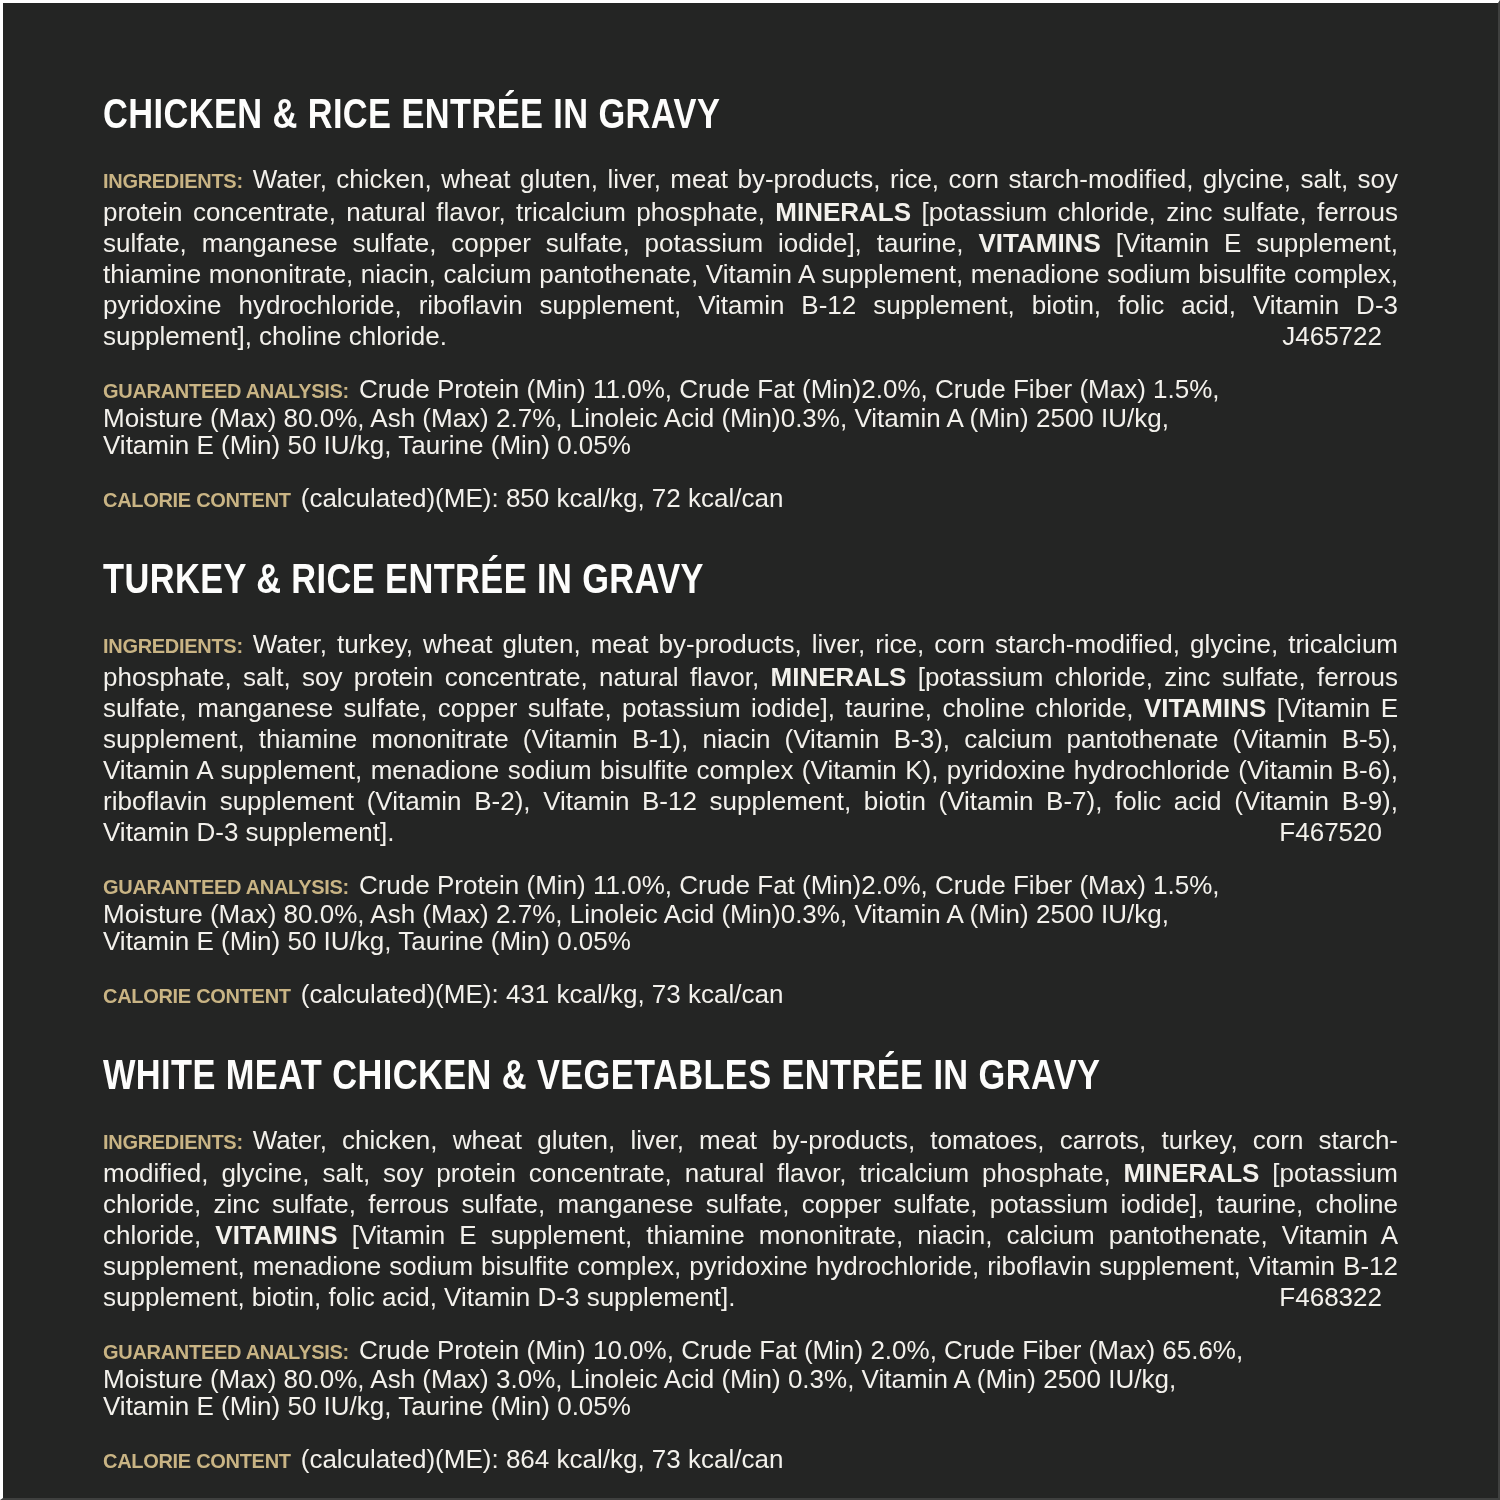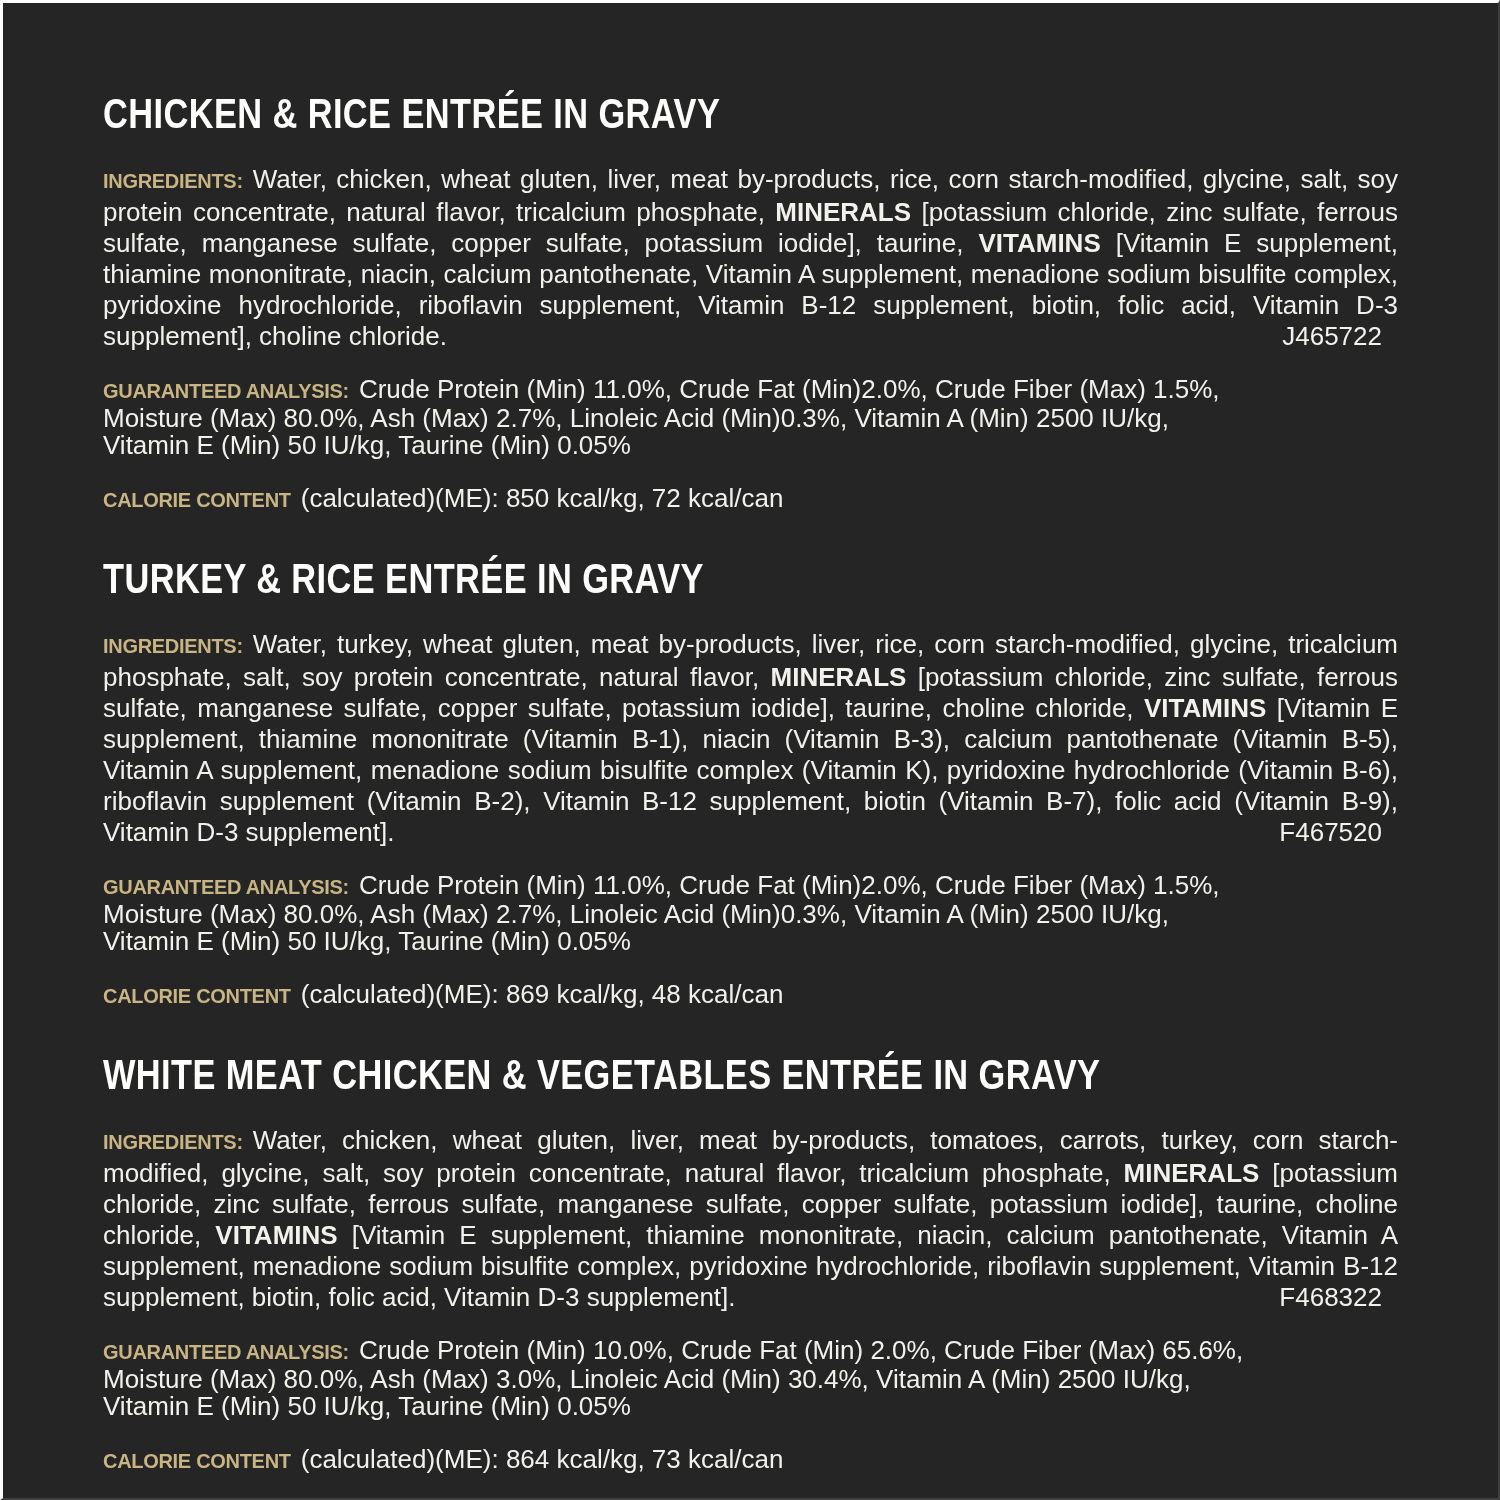"(calculated)(ME): 869 kcal/kg, 48" span { text: 869 kcal/kg, 48 -> 431 kcal/kg, 73 }
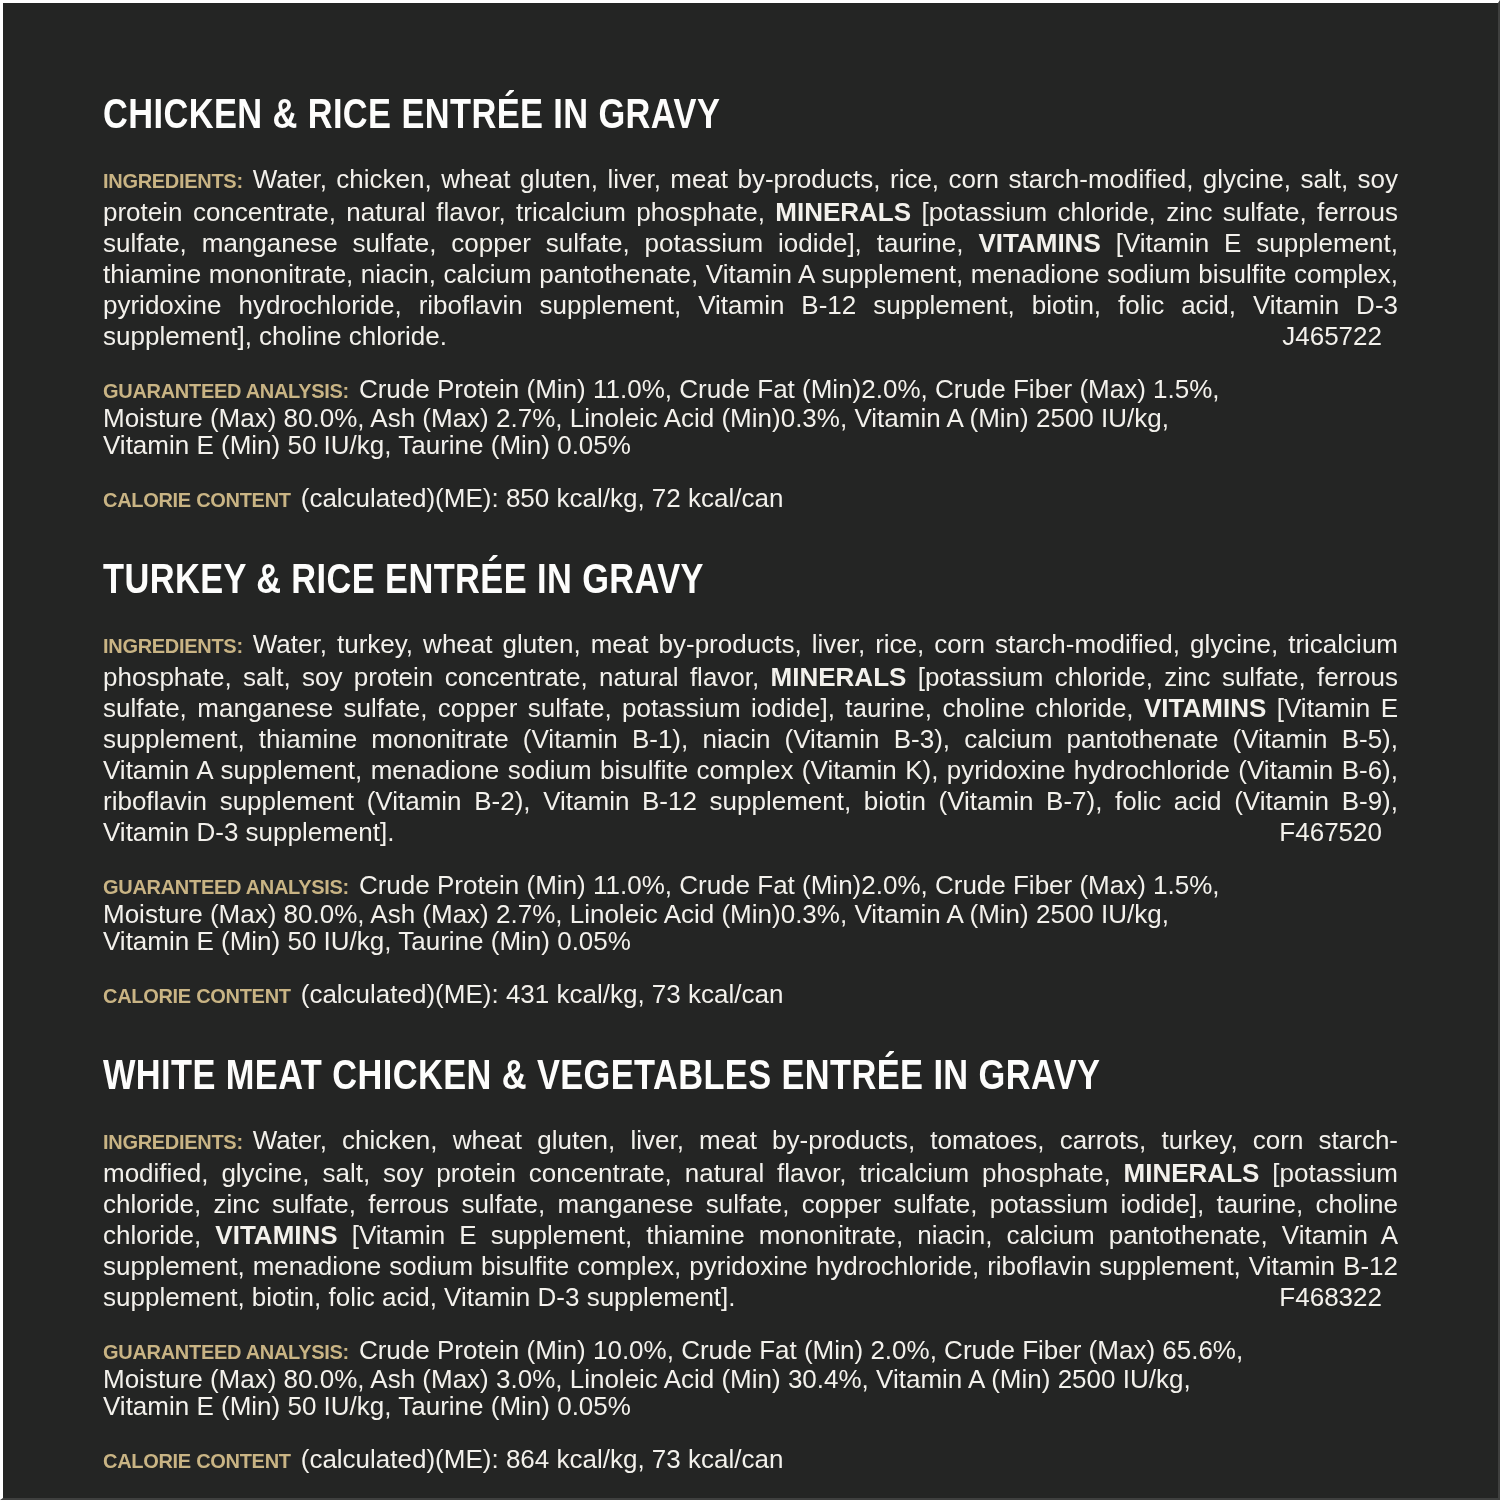"Moisture (Max) 80.0%, Ash (Max) 3.0%," span { text: 30.4% -> 0.3% }
